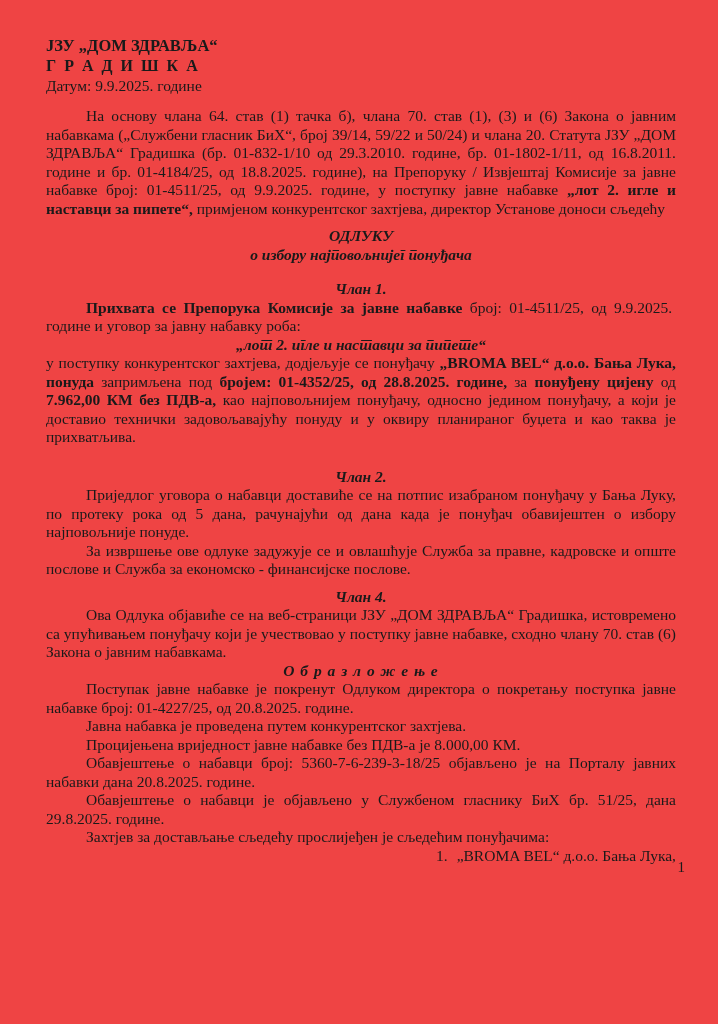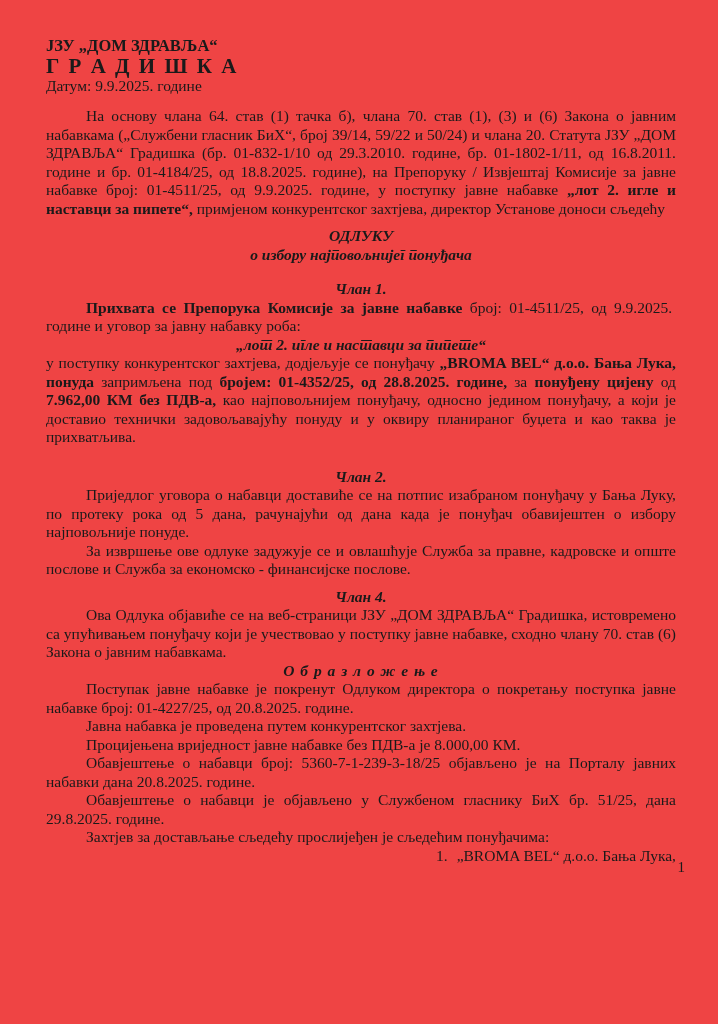"Г Р А Д И" .org-city { font-size: 21px -> 16px }
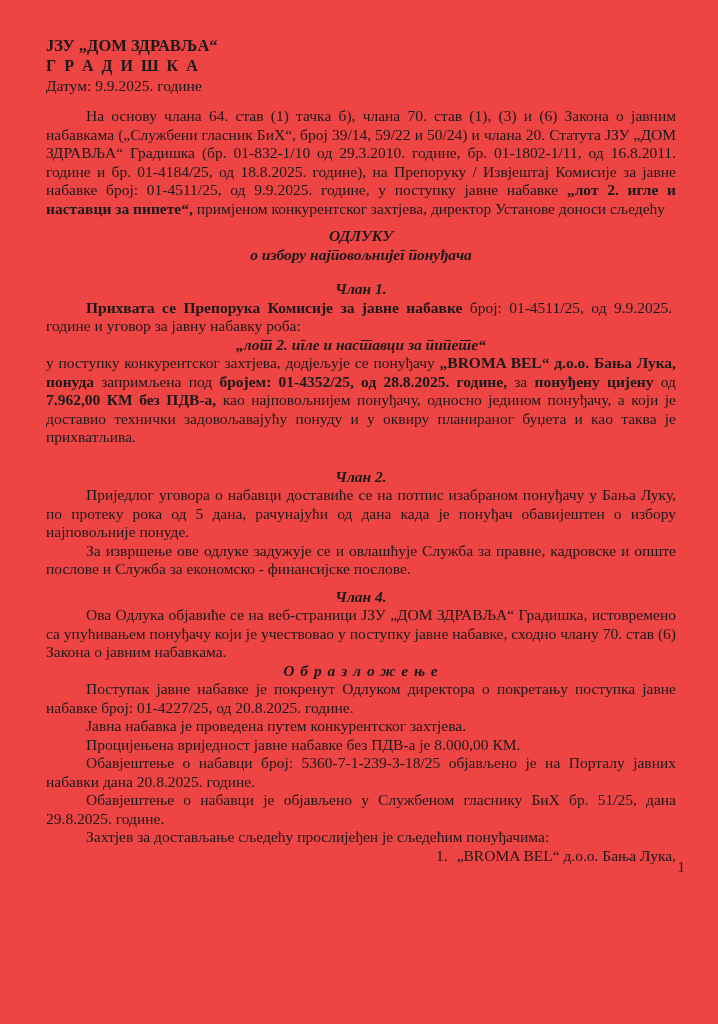"Обавјештење о набавци број:" p.indent { text: 5360-7-1-239-3-18/25 -> 5360-7-6-239-3-18/25 }
